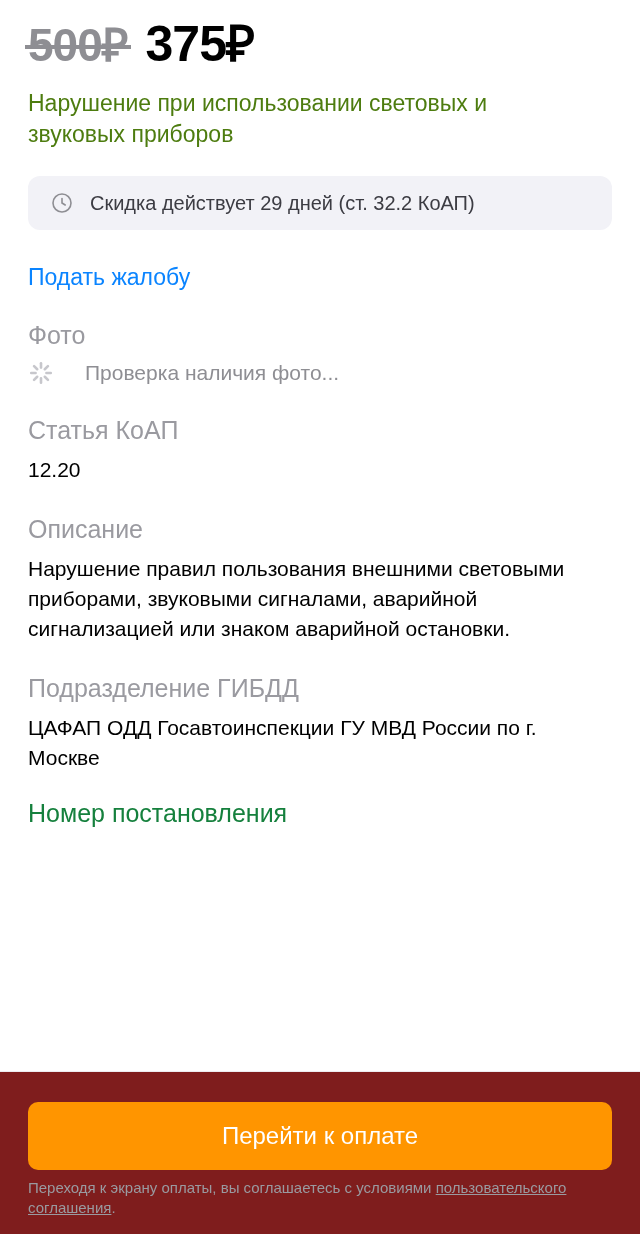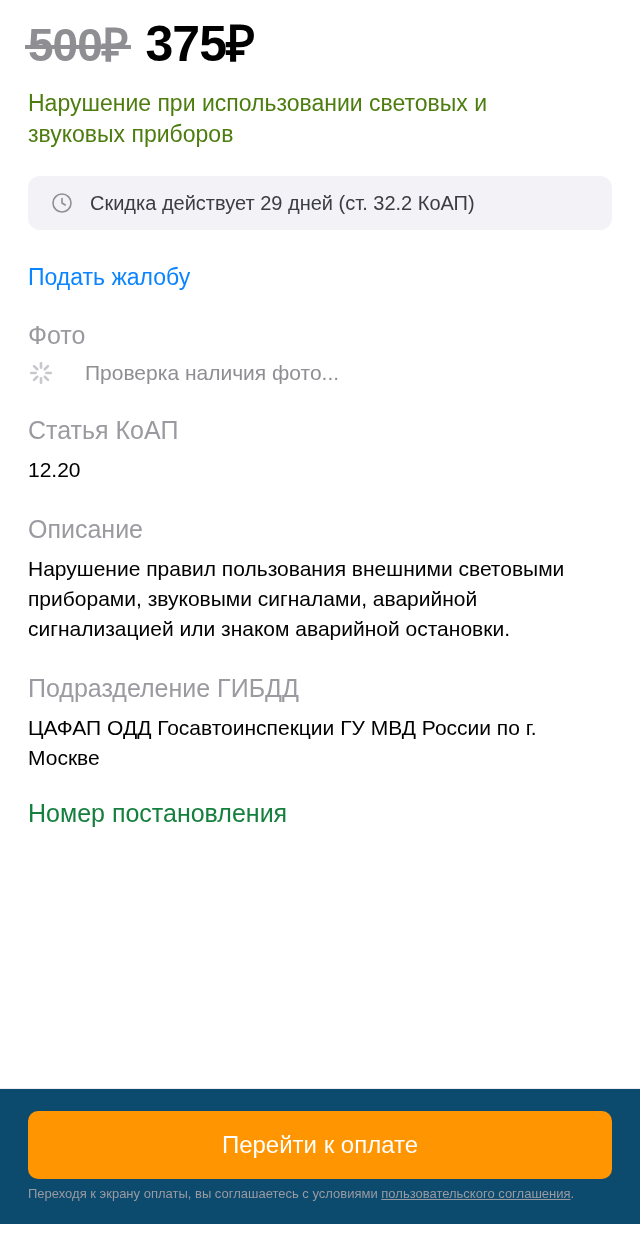"Перейти к оплате" .bottom-bar { background: #0c4a6e -> #7f1d1d; bottom: 10px -> 0; padding: 22px 28px 16px -> 30px 28px 16px }
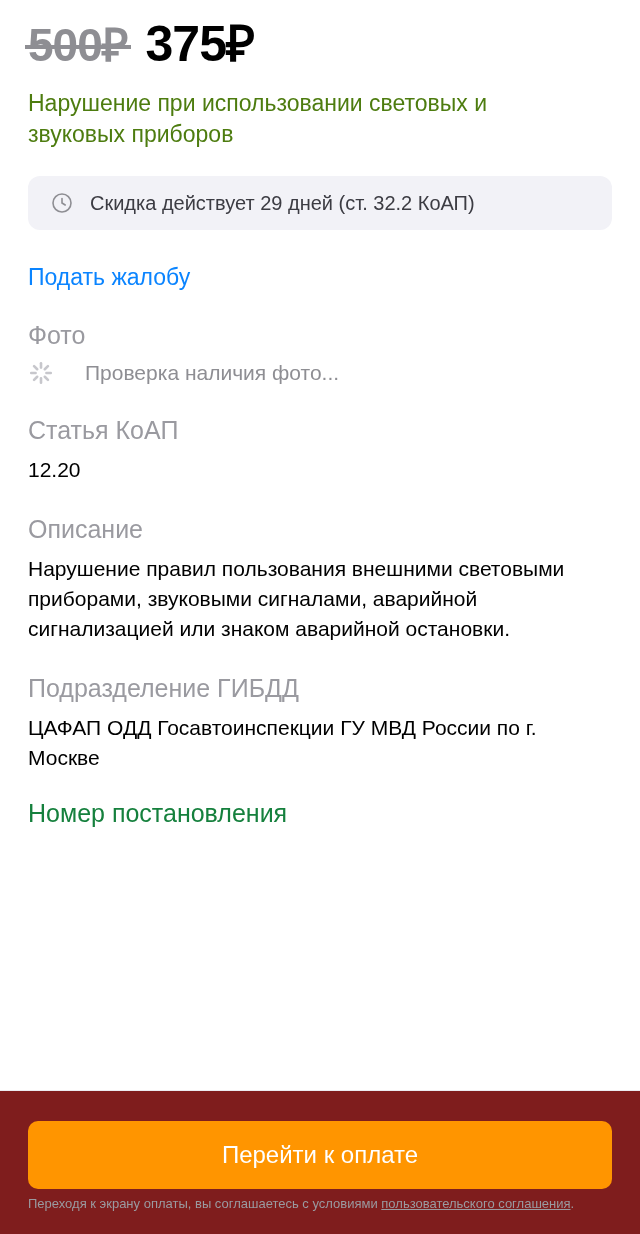"Переходя к экрану оплаты, вы" .legal { font-size: 13px -> 15px; line-height: 28px -> 20px; margin-top: 1px -> 8px }
